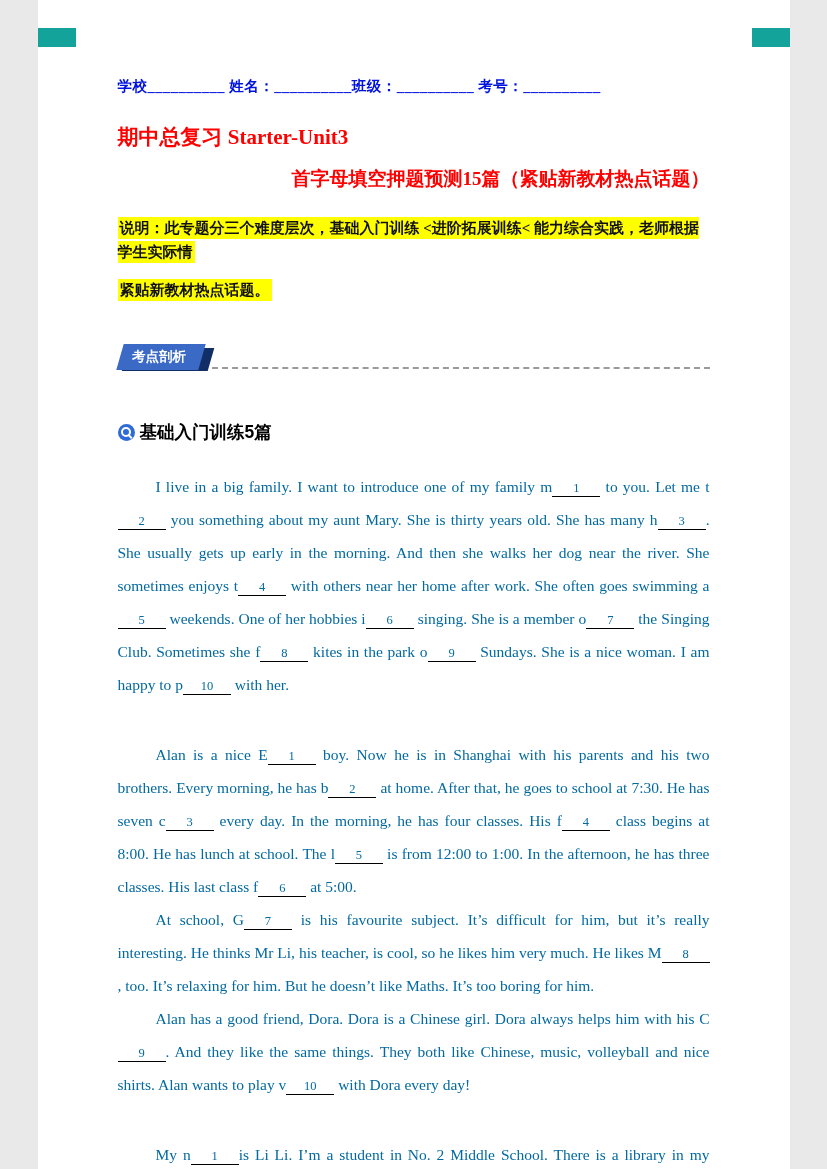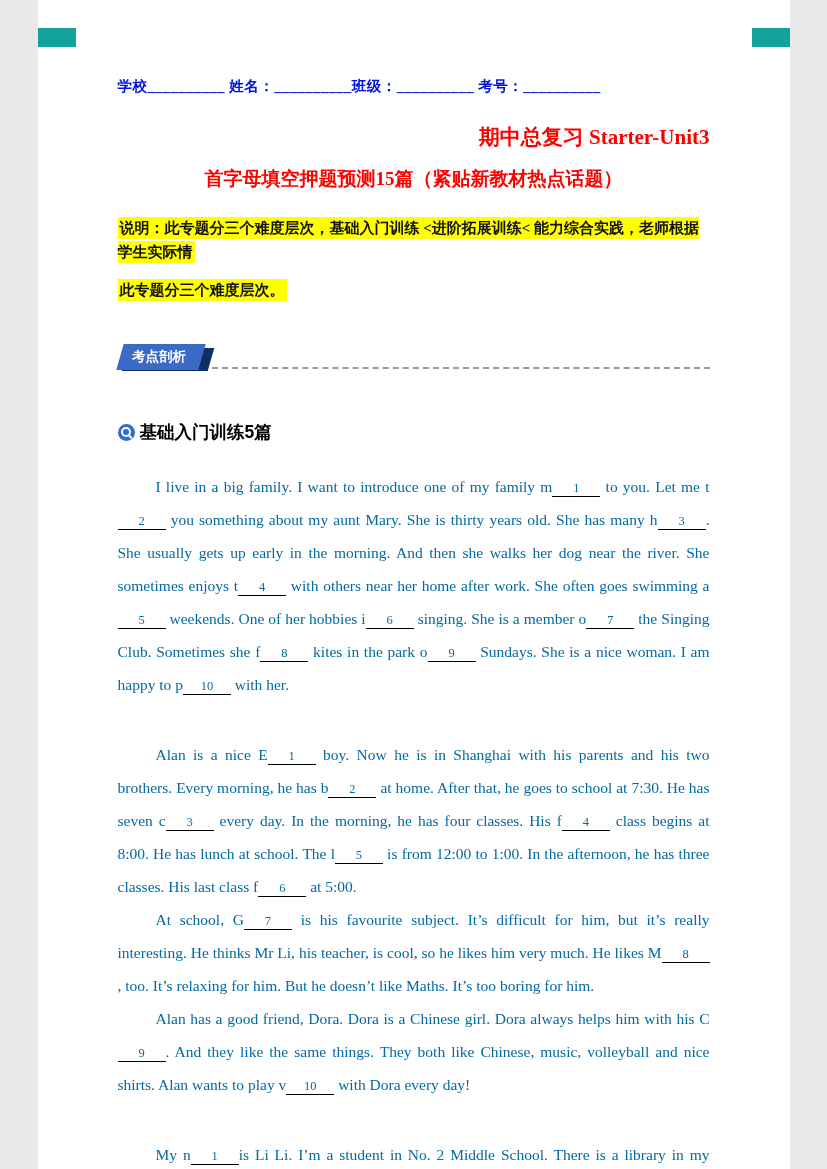"期中总复习 Starter-Unit3" .title-main { text-align: right -> left }
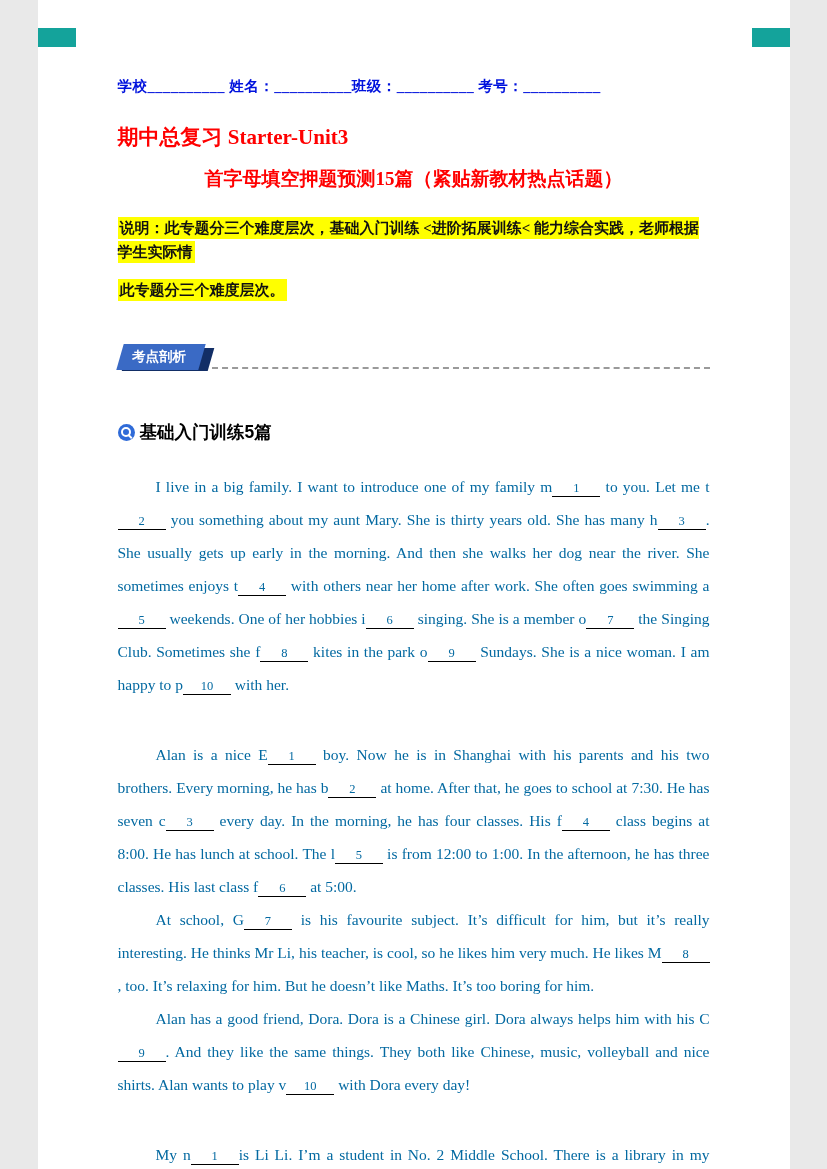"首字母填空押题预测15篇（紧贴新教材热点话题）" .title-sub { text-align: center -> right }
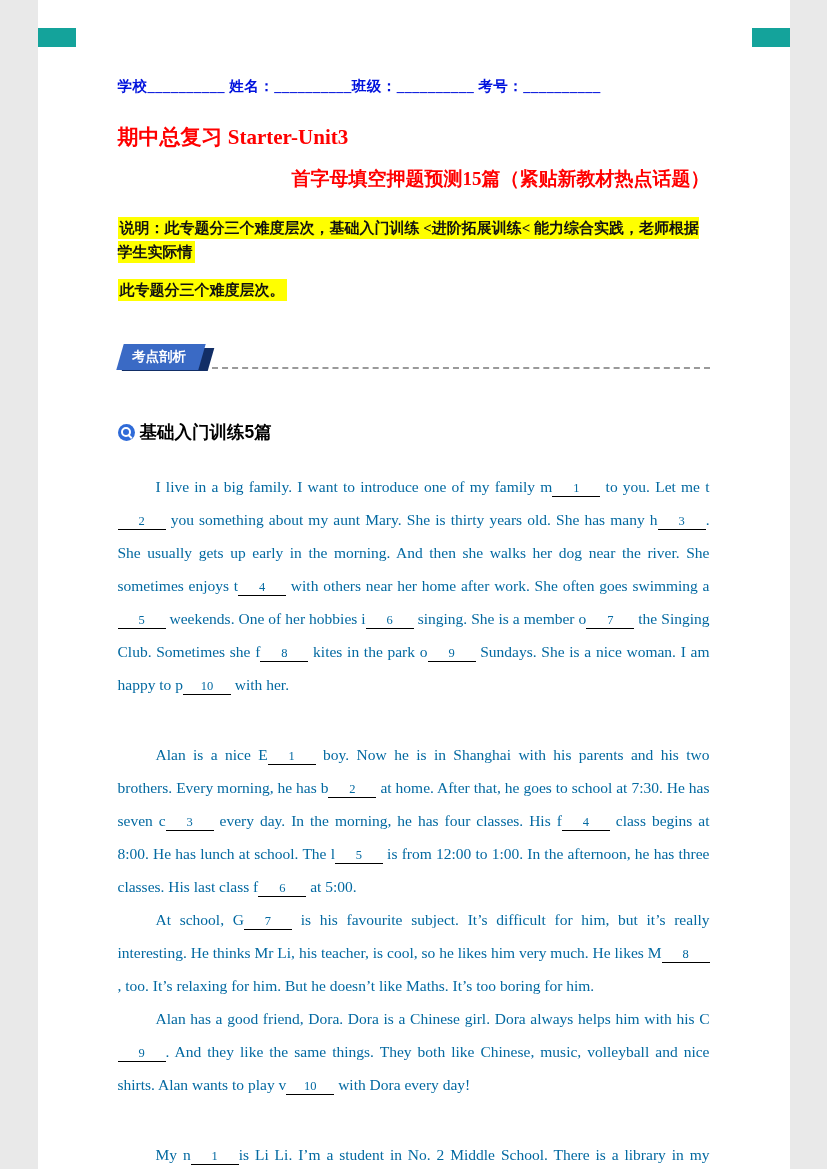"此专题分三个难度层次。" span.hl { text: 此专题分三个难度层次 -> 紧贴新教材热点话题 }
